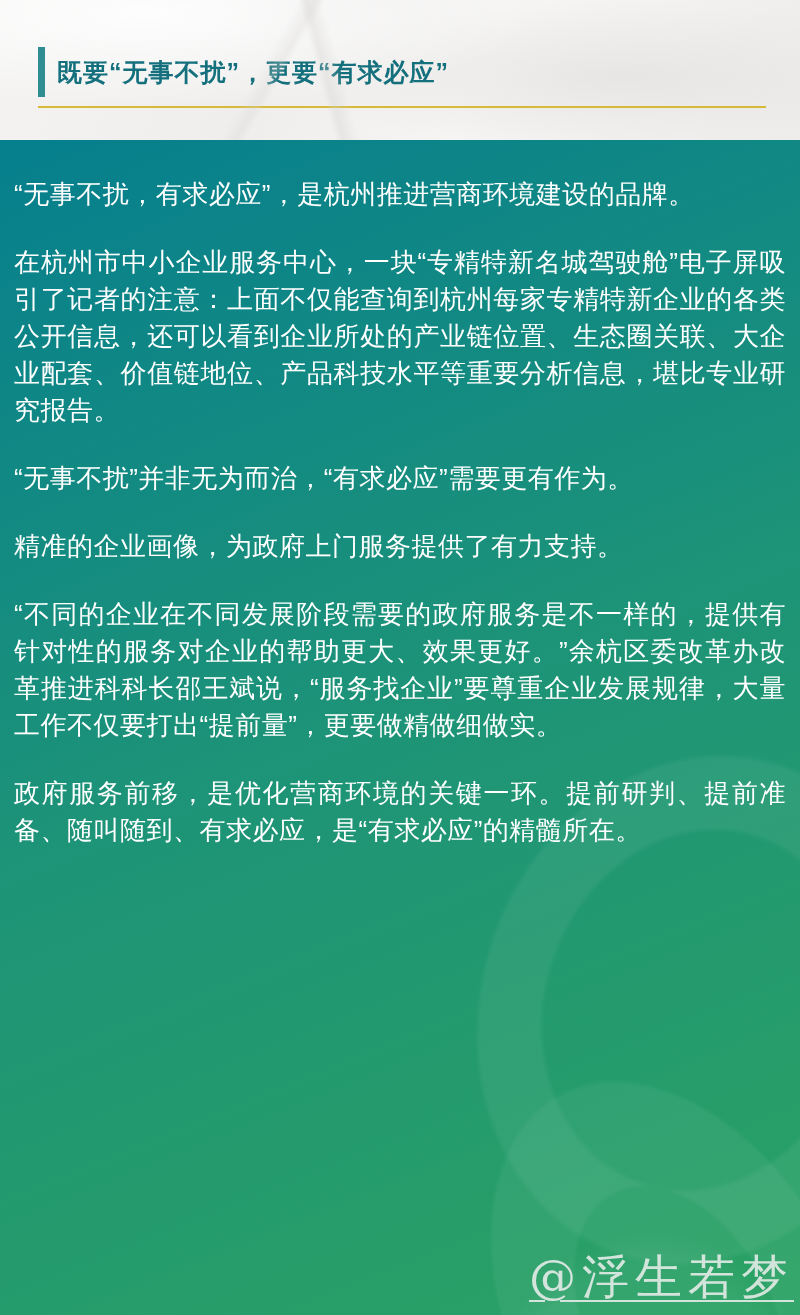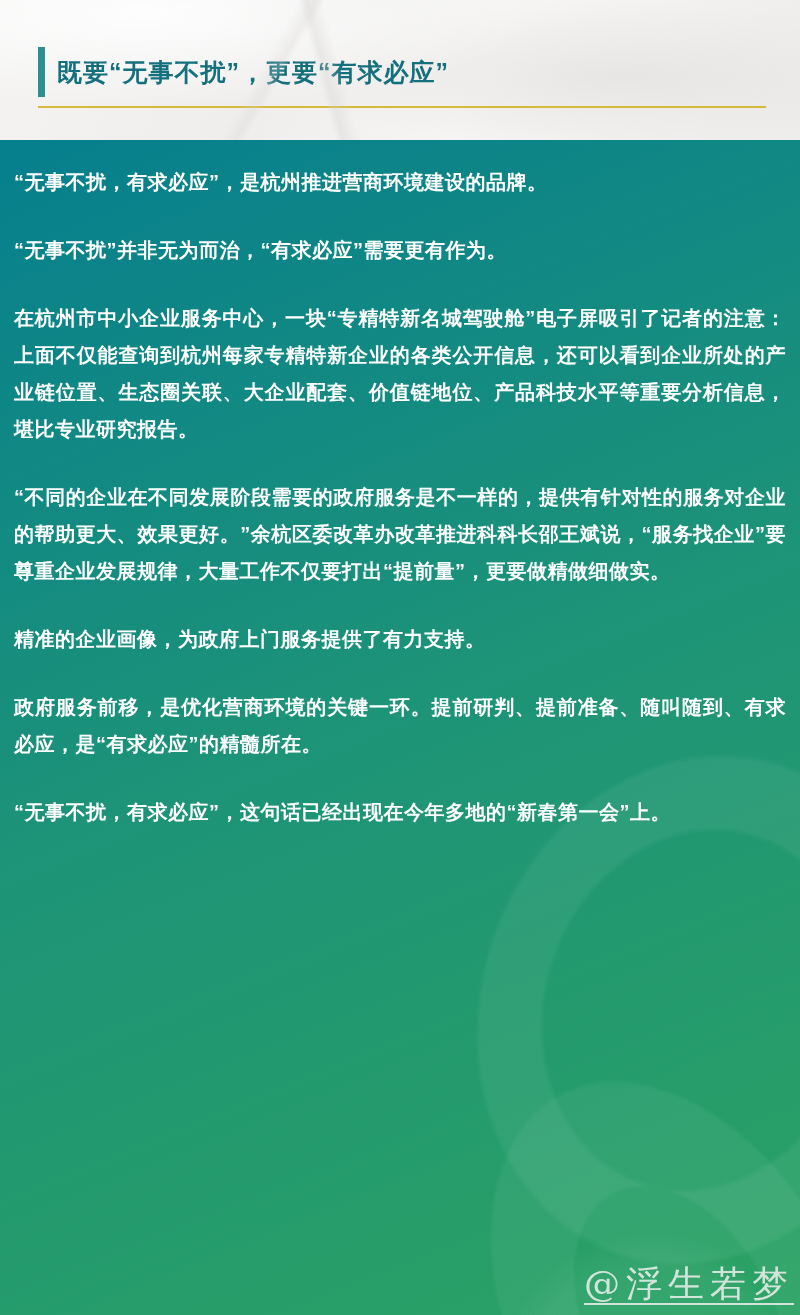"“无事不扰，有求必应”，是杭州推进营商环境建设的品牌。" .paragraphs p { font-size: 20px -> 26px; font-weight: 700 -> 400; margin: 0 0 31px 0 -> 12px 0 31px 0 }
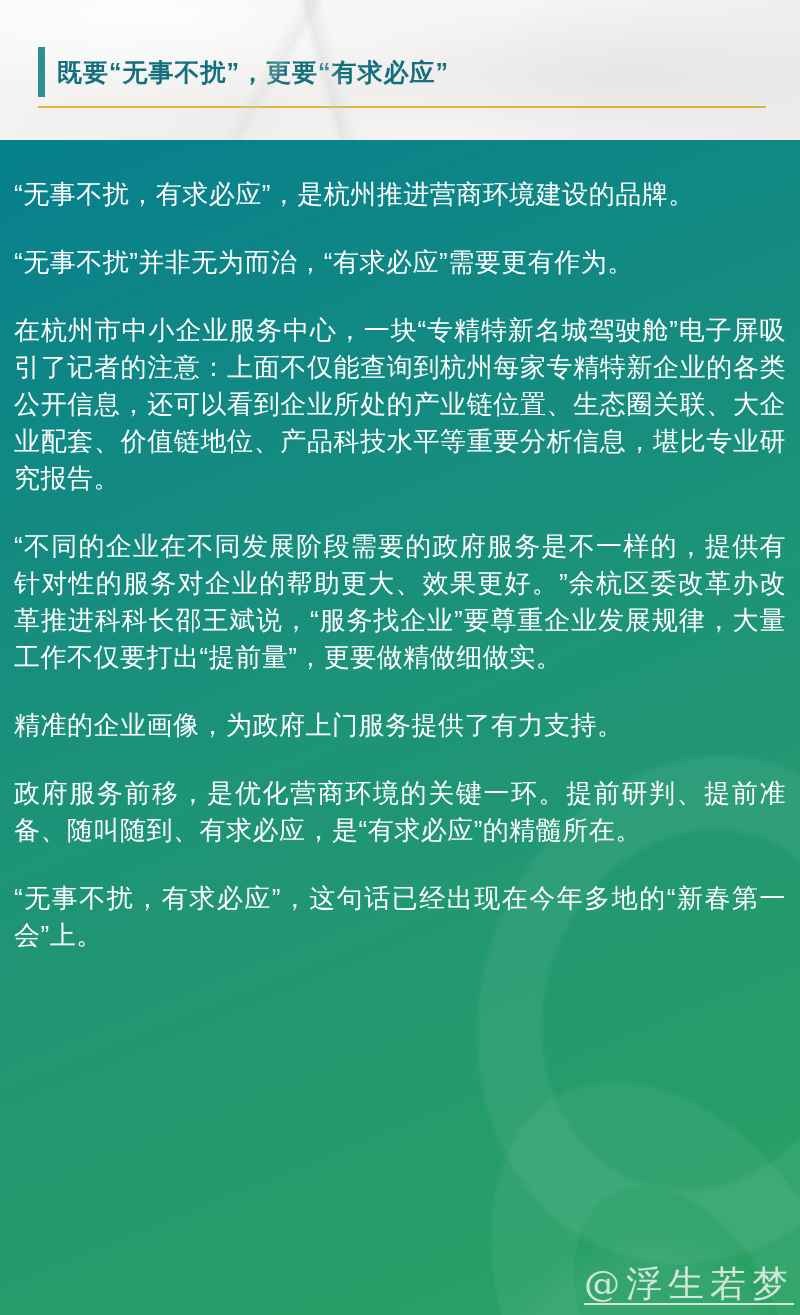"“无事不扰”并非无为而治，“有求必应”需要更有作为。" p { order: before "在杭州市中小企业服务中心，一块“专精特新名城驾驶舱”电子屏吸引了记者的注意：上面" -> after "在杭州市中小企业服务中心，一块“专精特新名城驾驶舱”电子屏吸引了记者的注意：上面" }
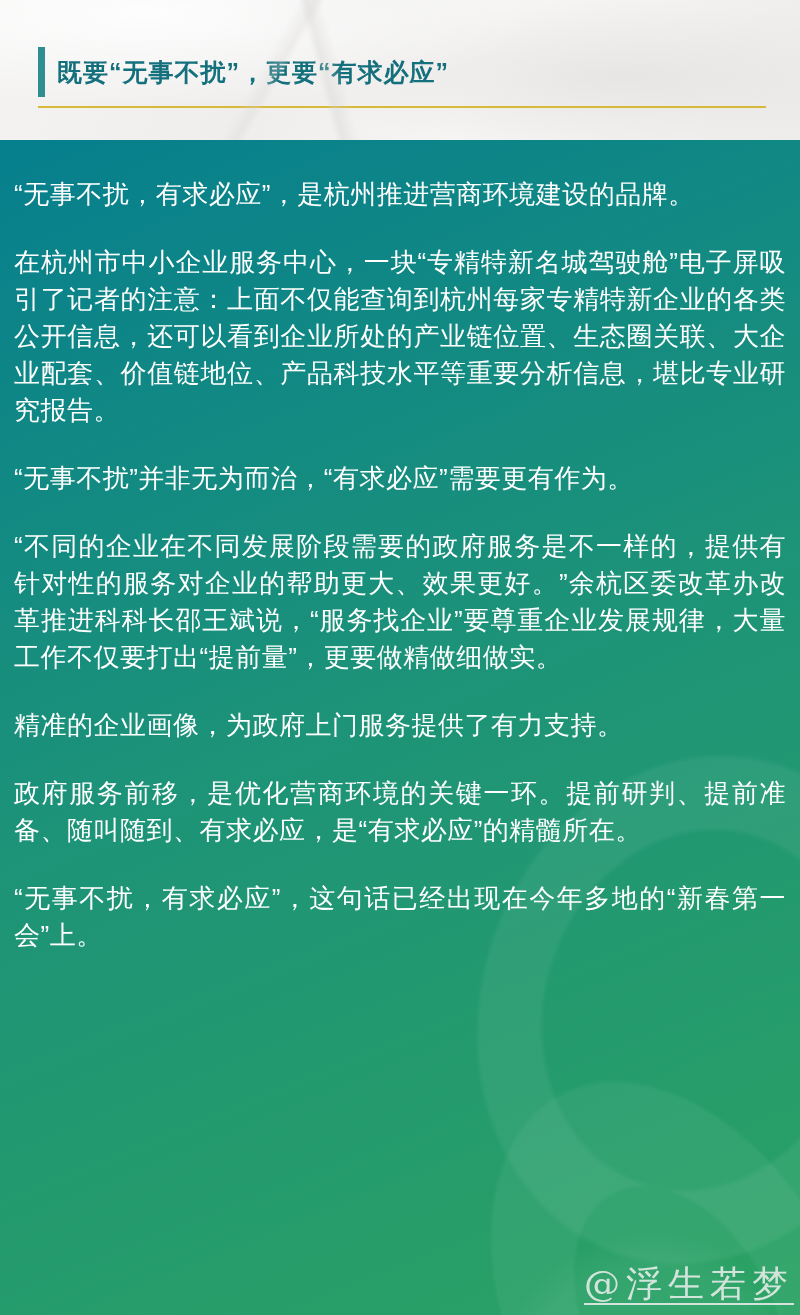"“不同的企业在不同发展阶段需要的政府服务是不一样的，提供有针对性的服务对企业的帮" p { order: before "精准的企业画像，为政府上门服务提供了有力支持。" -> after "精准的企业画像，为政府上门服务提供了有力支持。" }
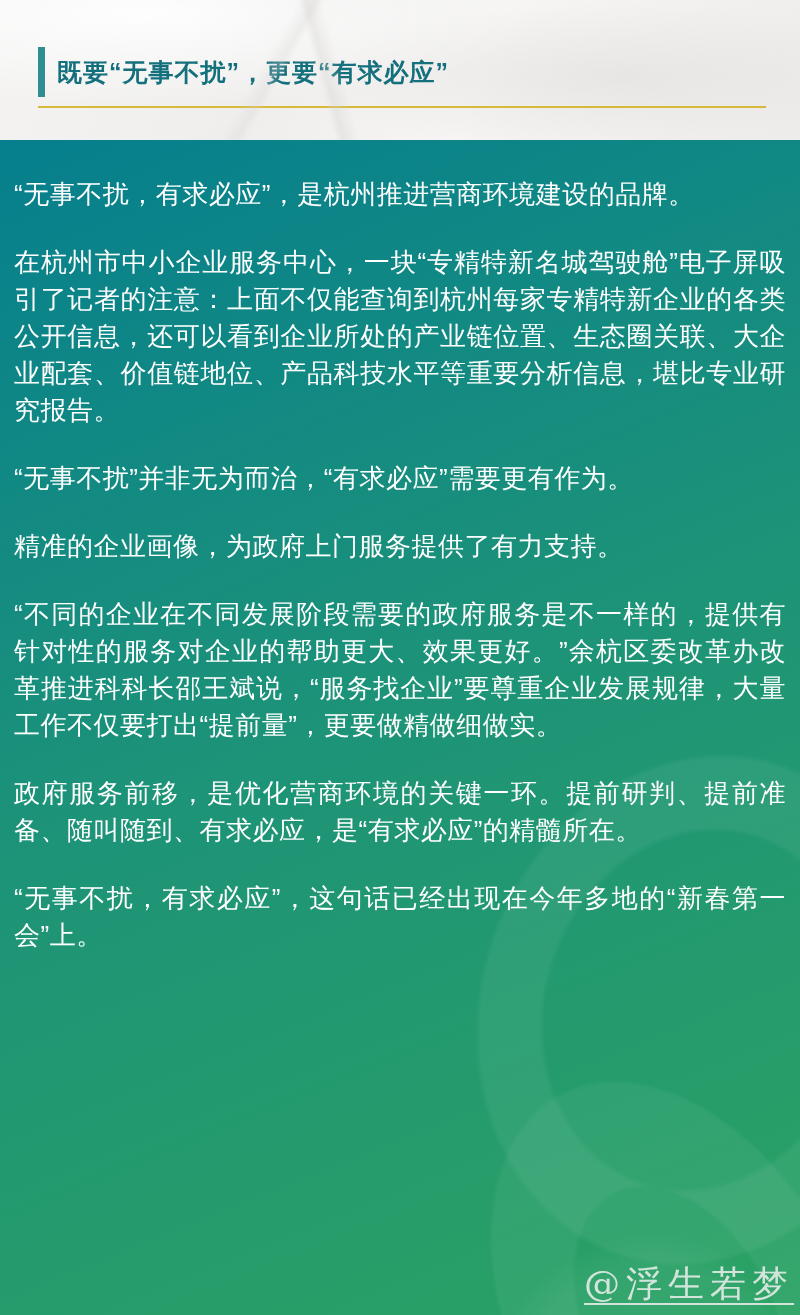"“无事不扰，有求必应”，这句话已经出现在今年多地的“新春第一会”上。" p { html: <p>“无事不扰，有求必应”，这句话已经出现在今年多地的“新春第一会”上。</p> -> none }
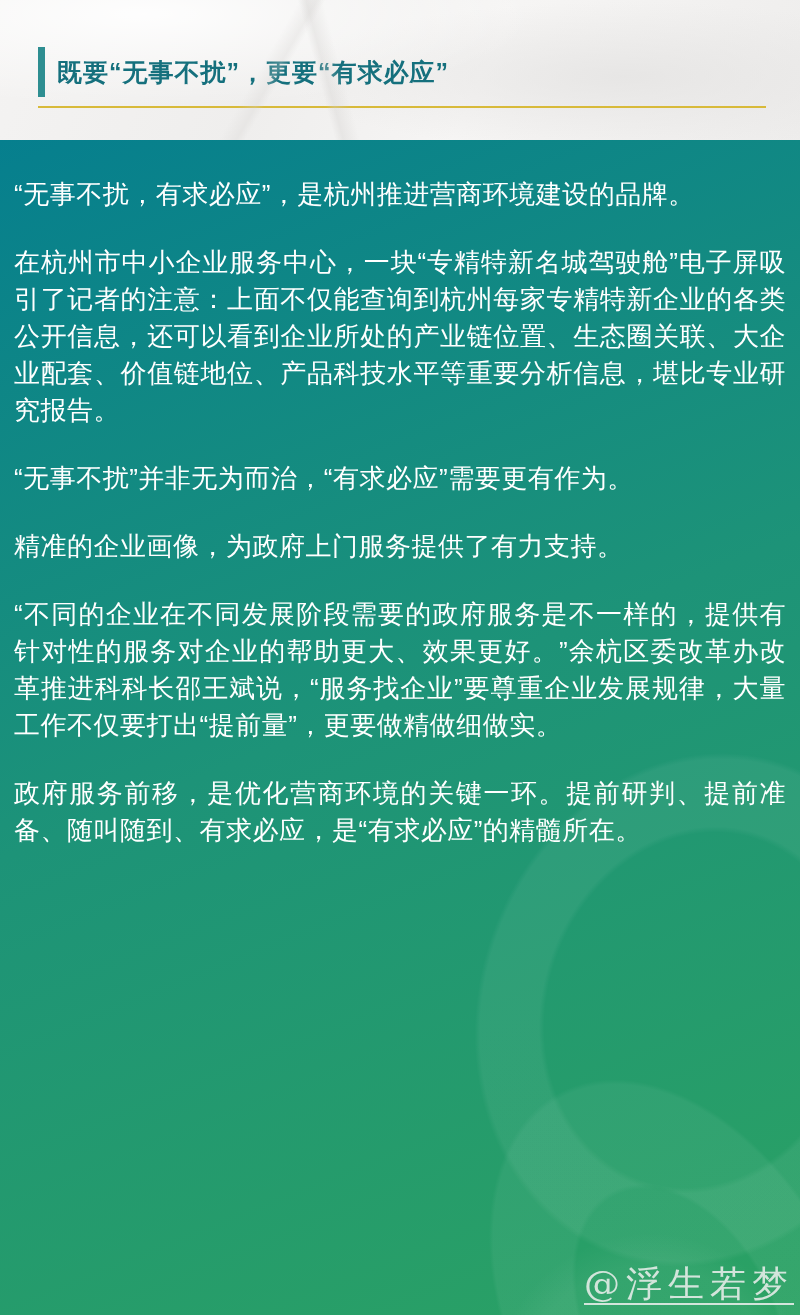"@浮生若梦" .watermark { font-size: 36px -> 47px }
